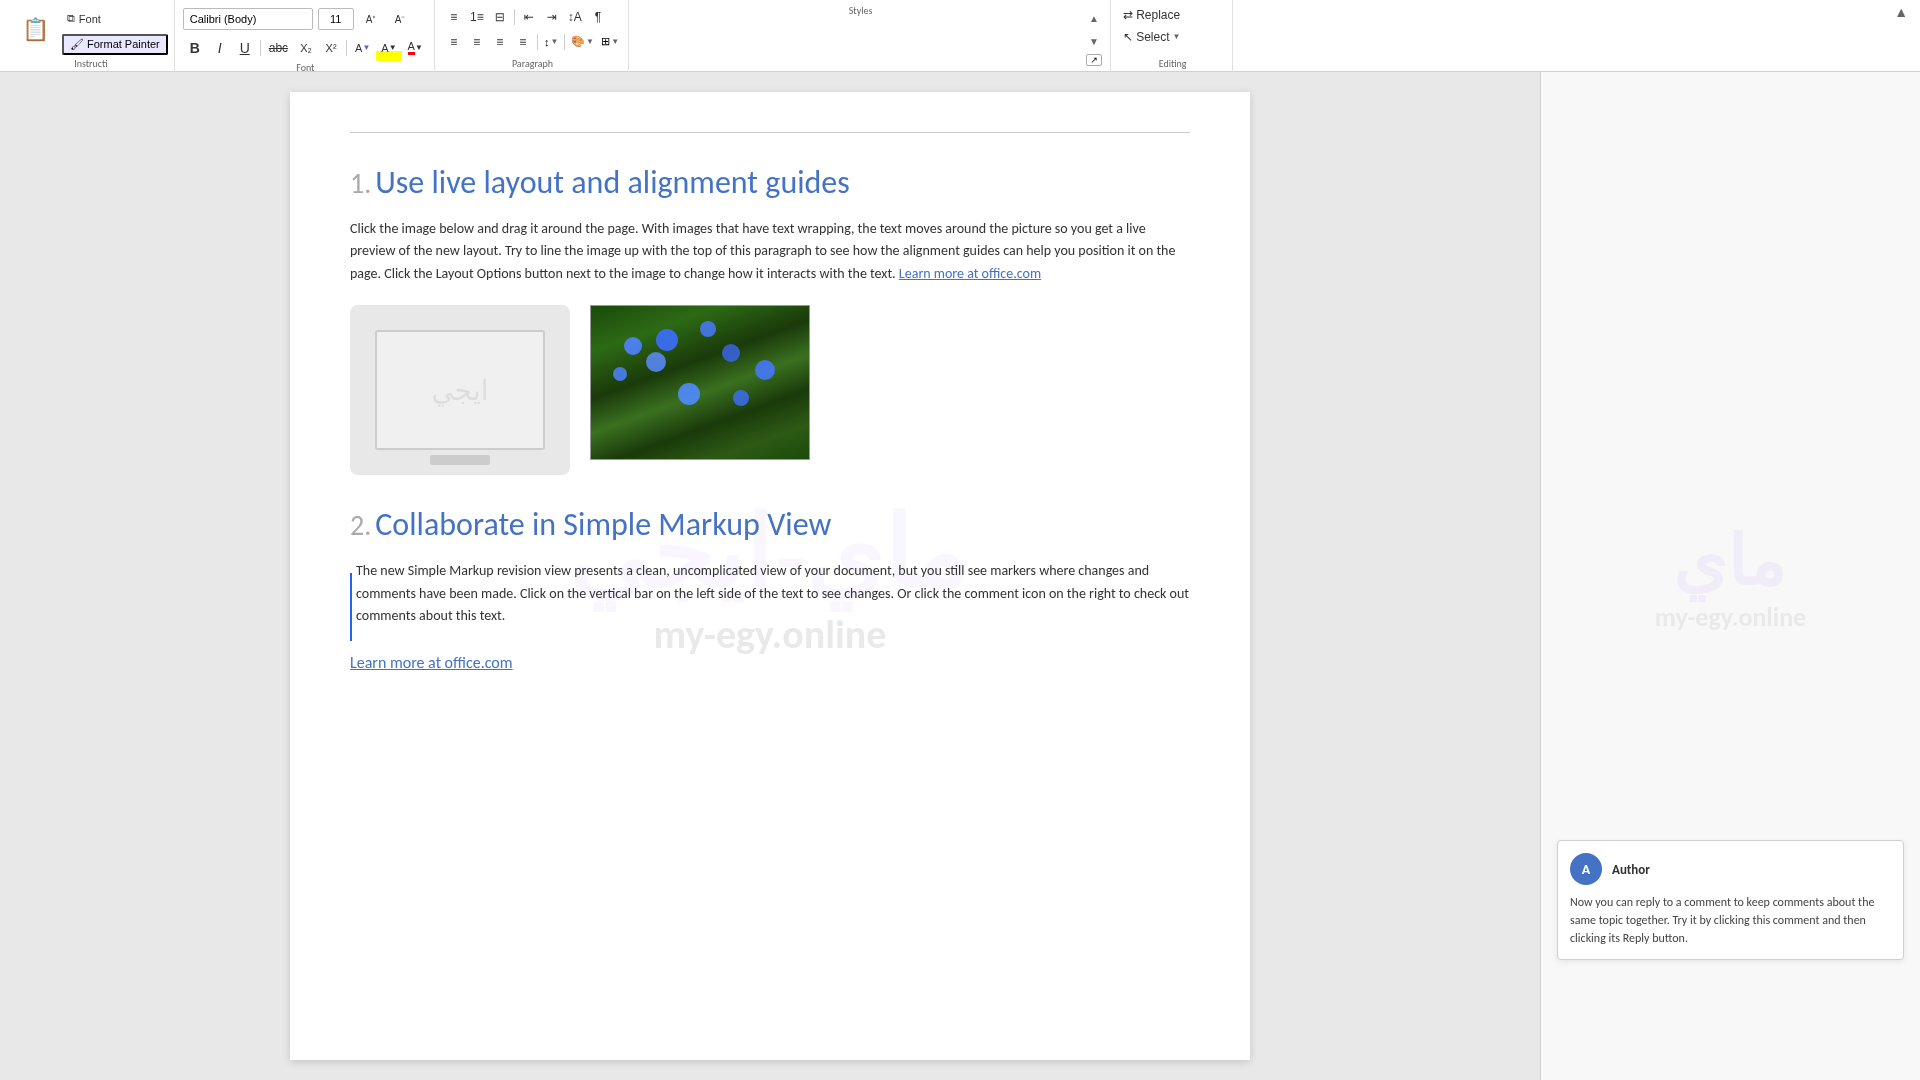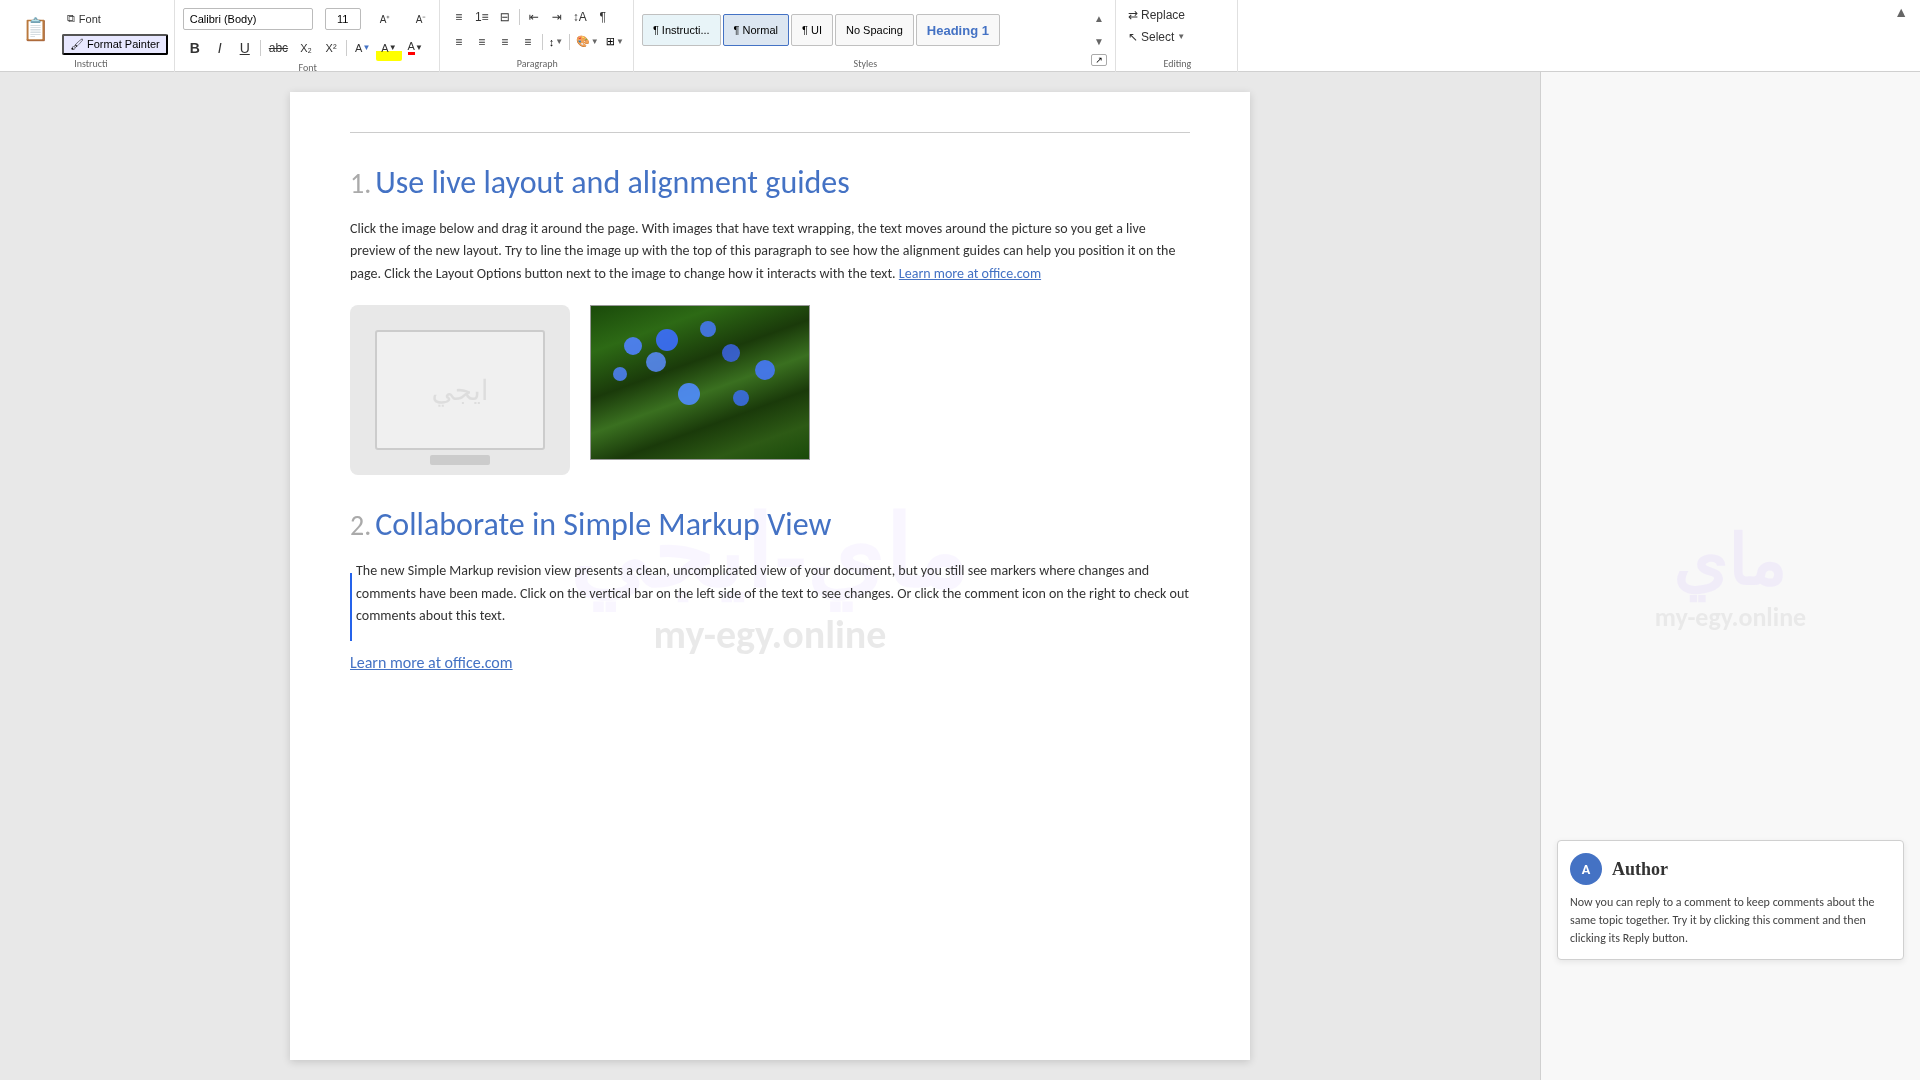"Calibri (Body)" .font-controls { gap: 12px -> 5px }
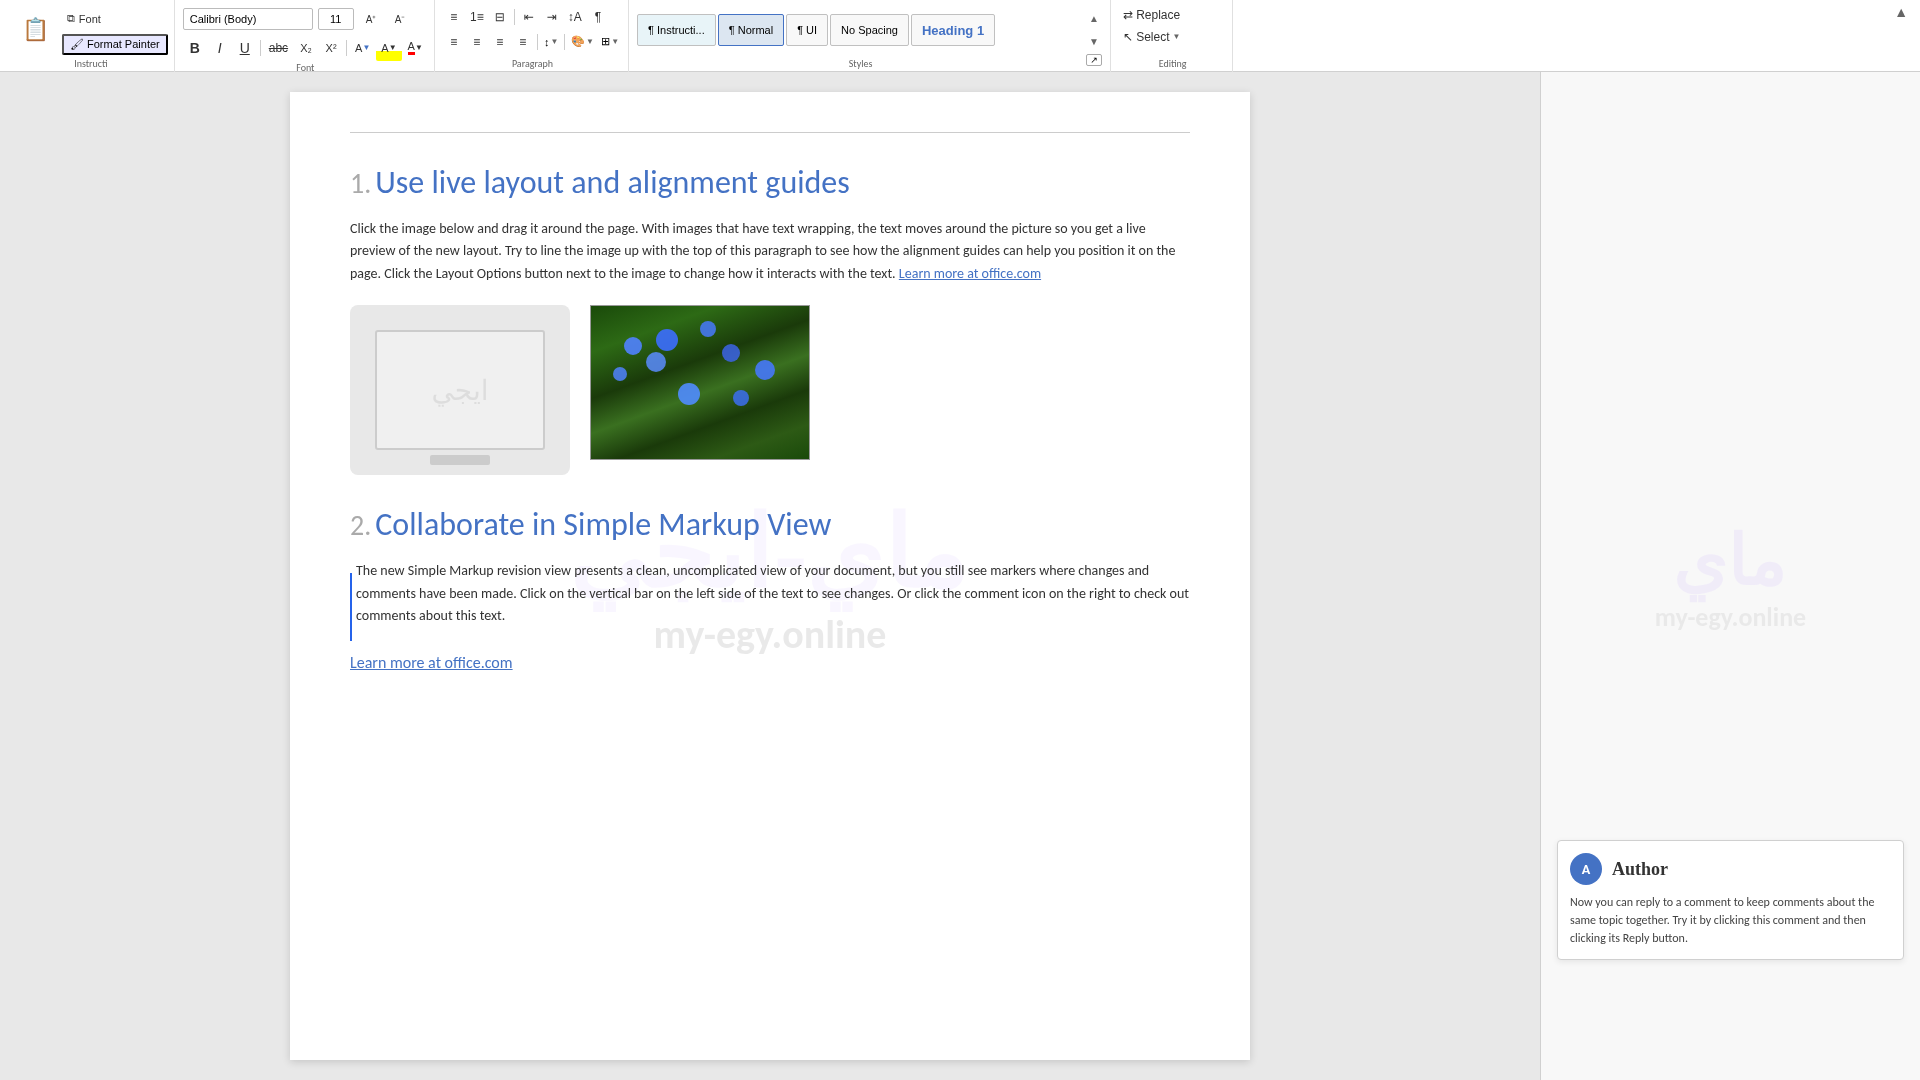"¶ Instructi..." div.styles-scroll-area { html: <div> <button> <span>¶ Instructi...</span> </button> <button> <span>¶ Normal</span> </button> <button> <span>¶ UI</span> </button> <button> <span>No Spacing</span> </button> <button> <span>Heading 1</span> </button> </div> -> none }
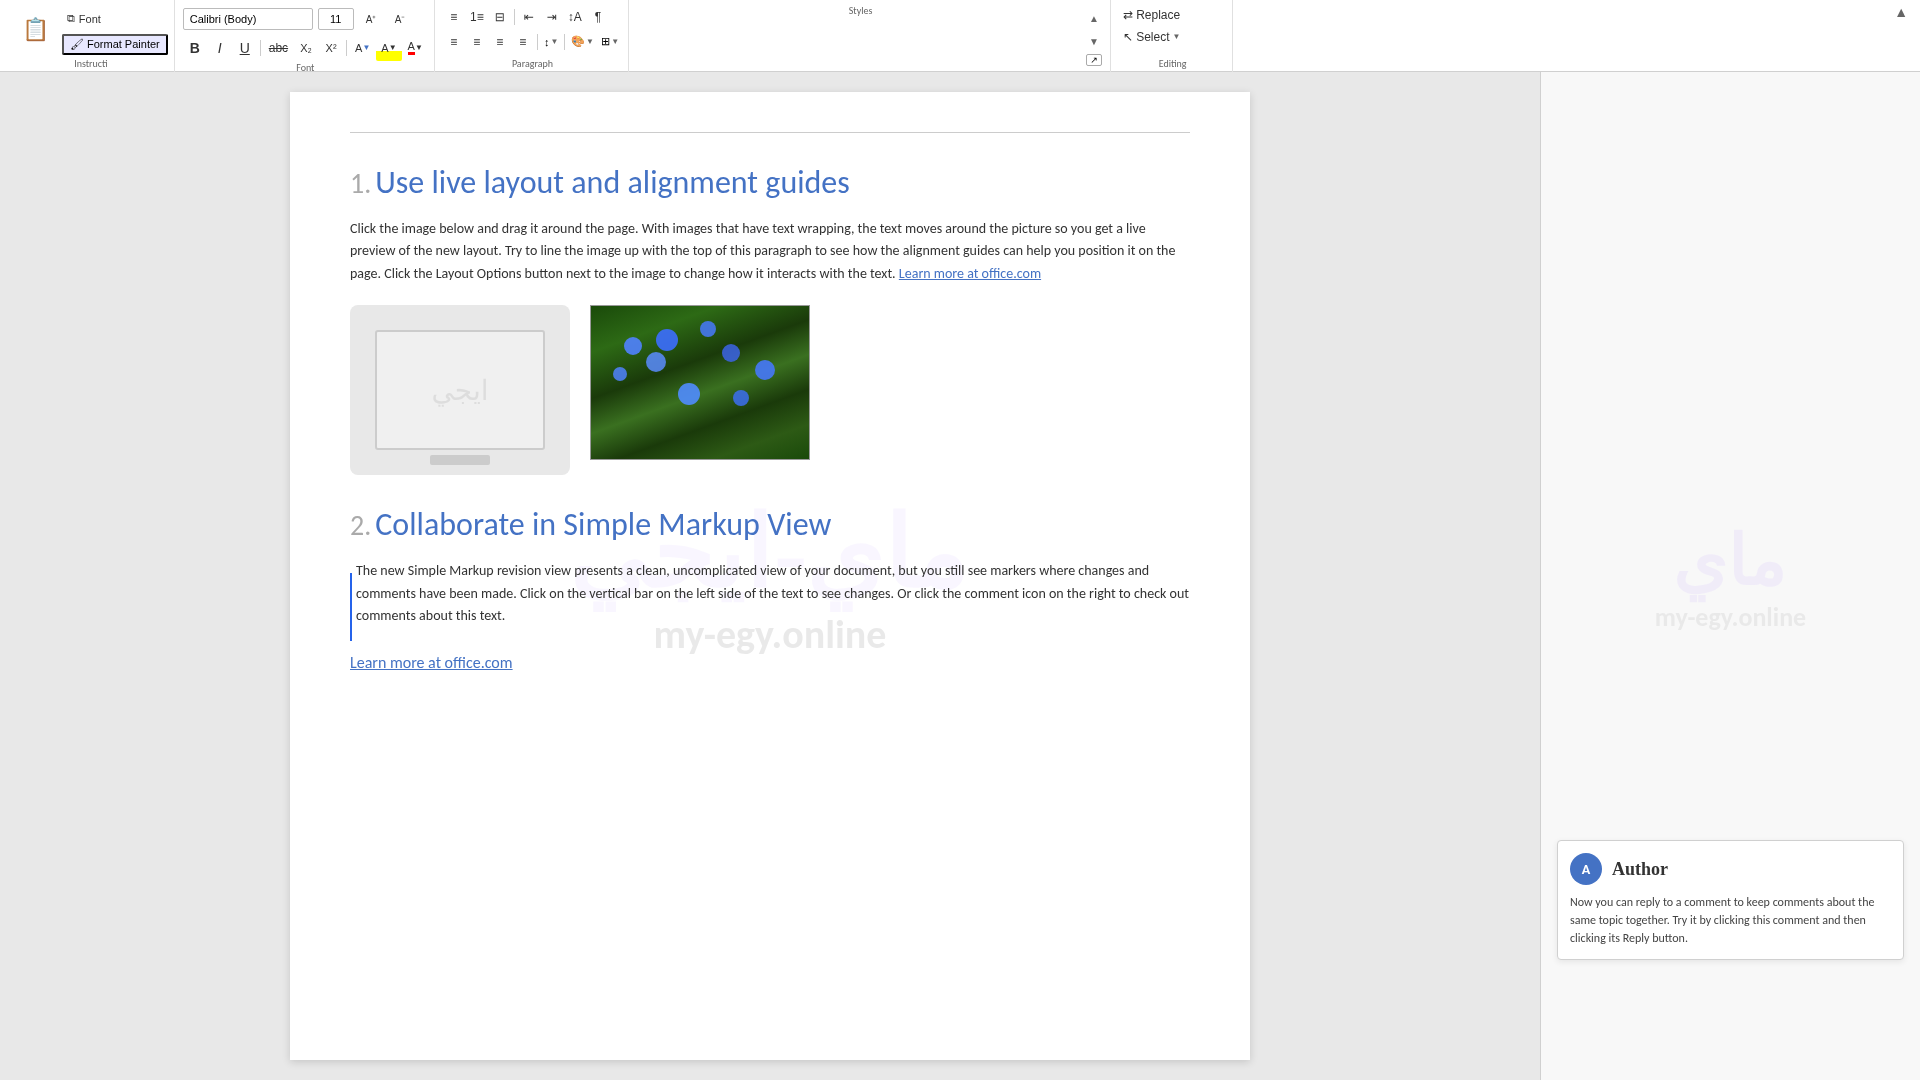"Author" .comment-author { font-family: Liberation Serif, serif -> none; font-size: 18px -> 13px }
